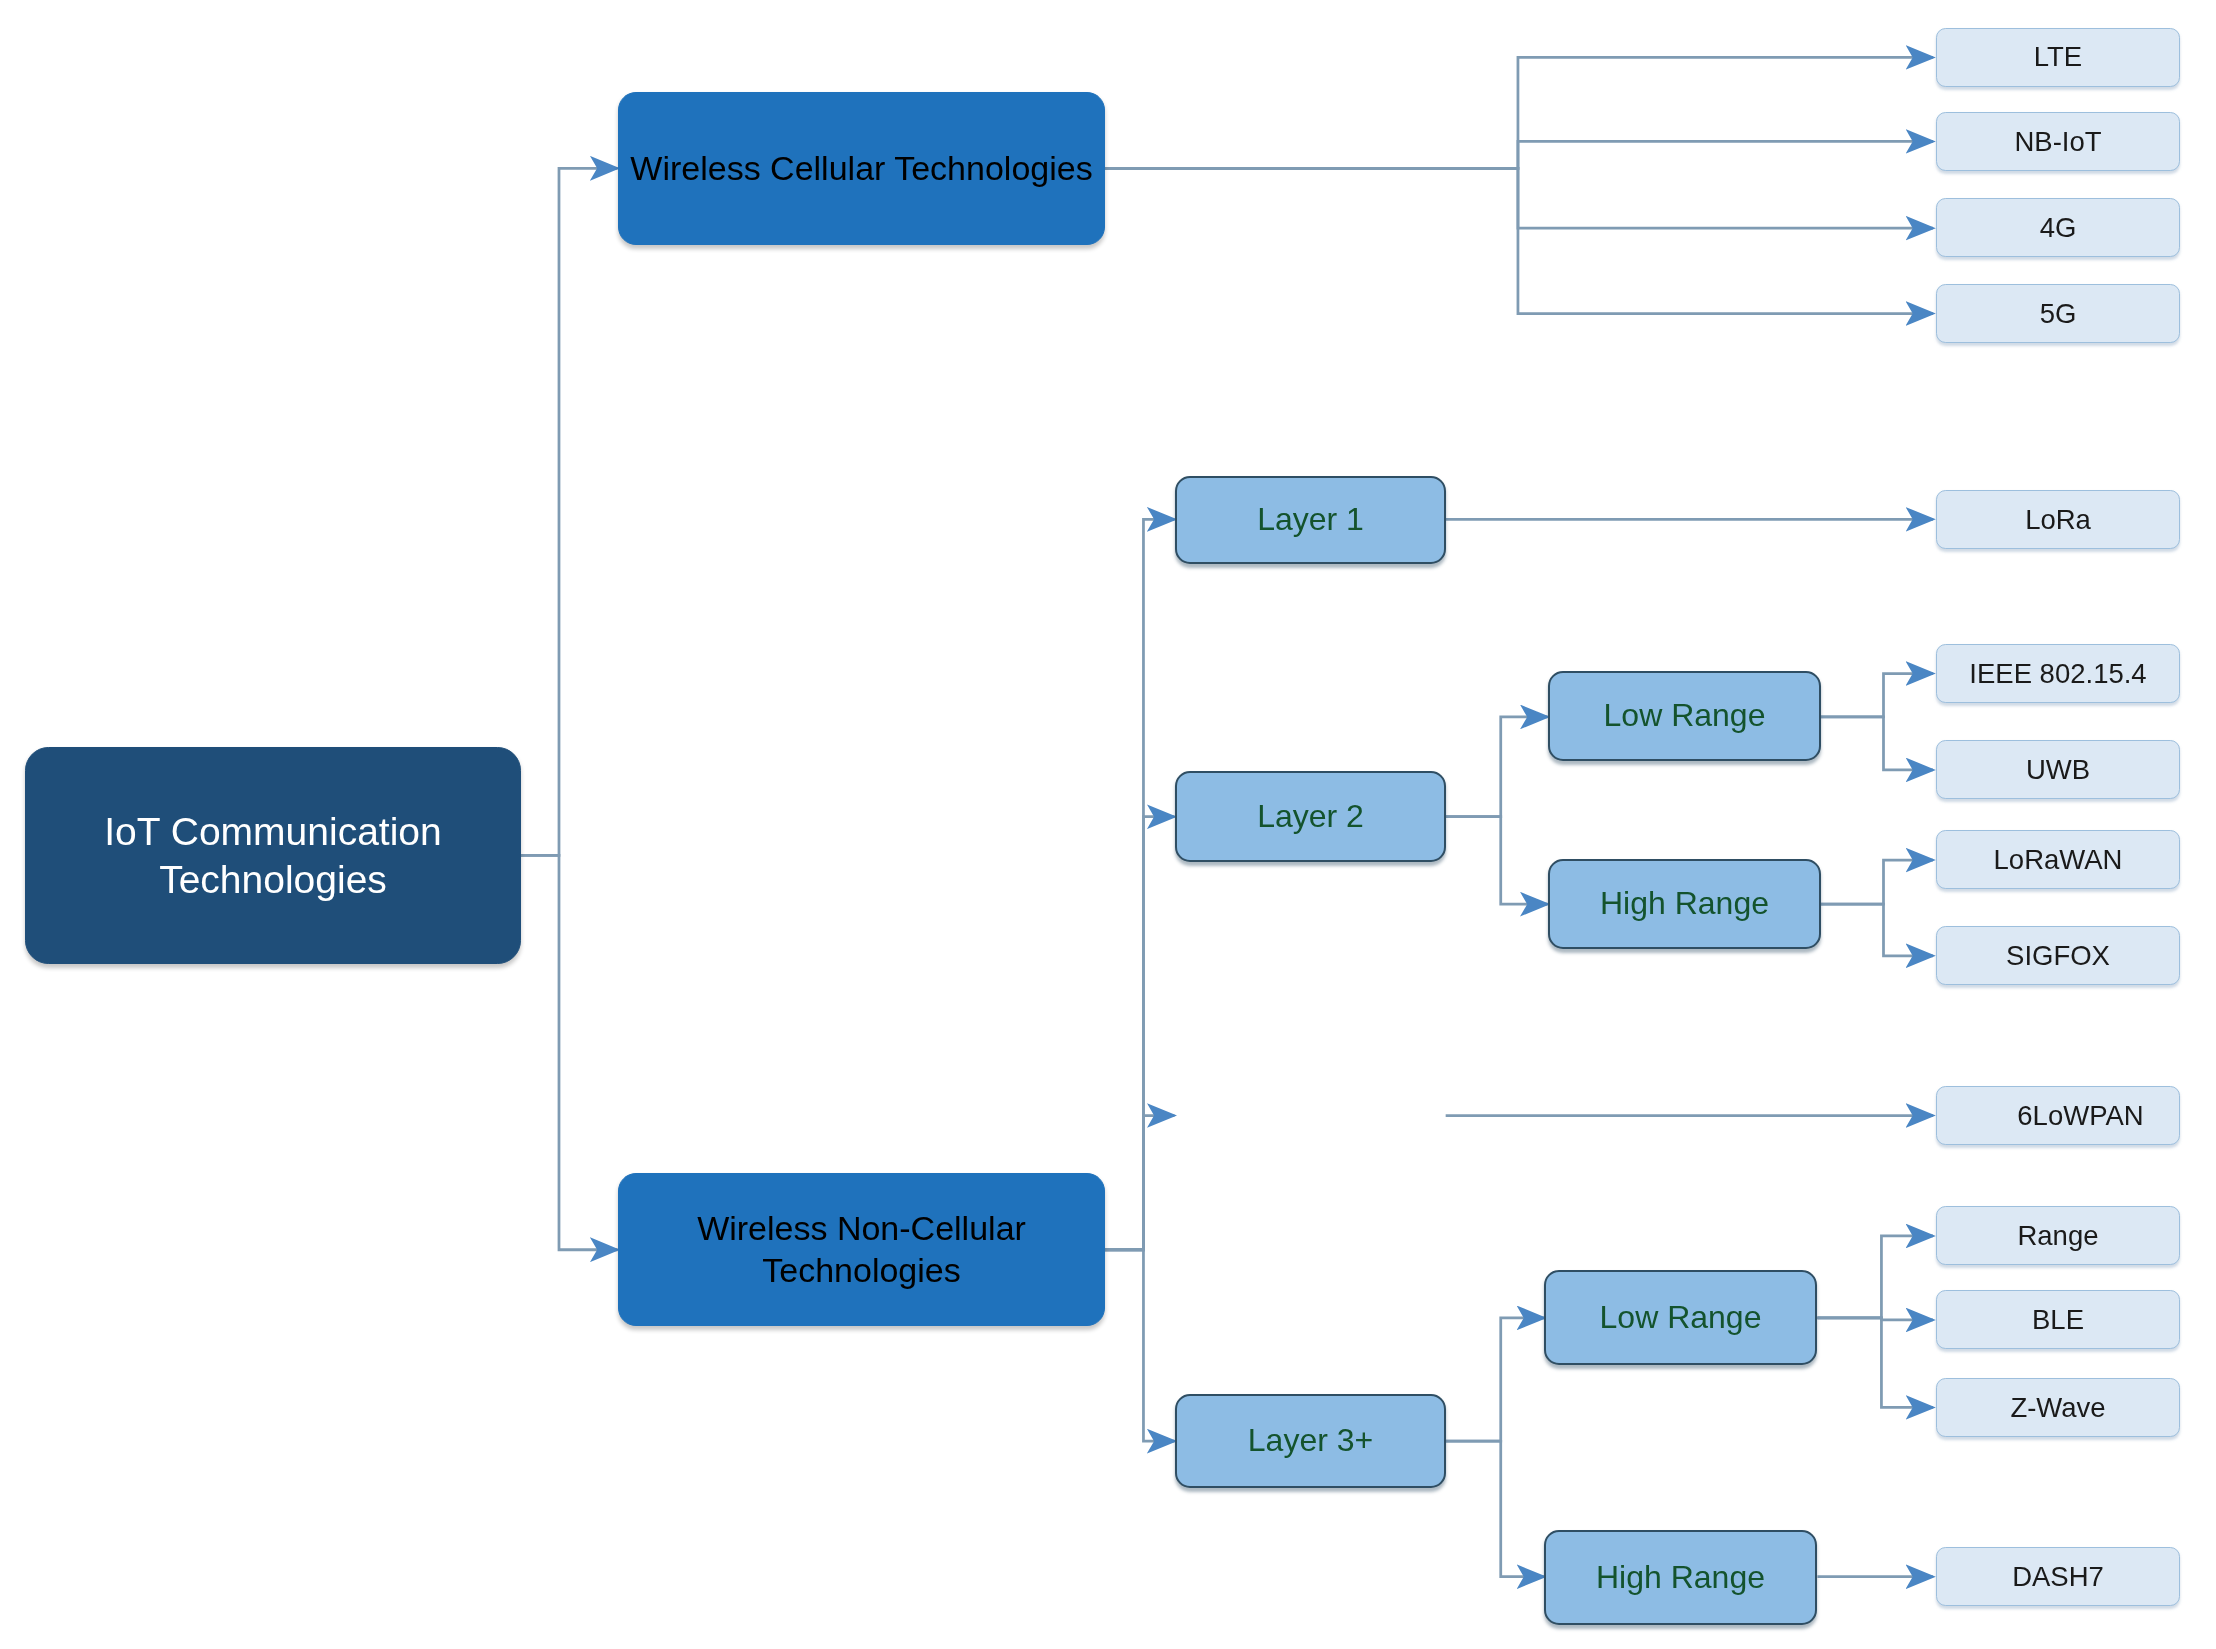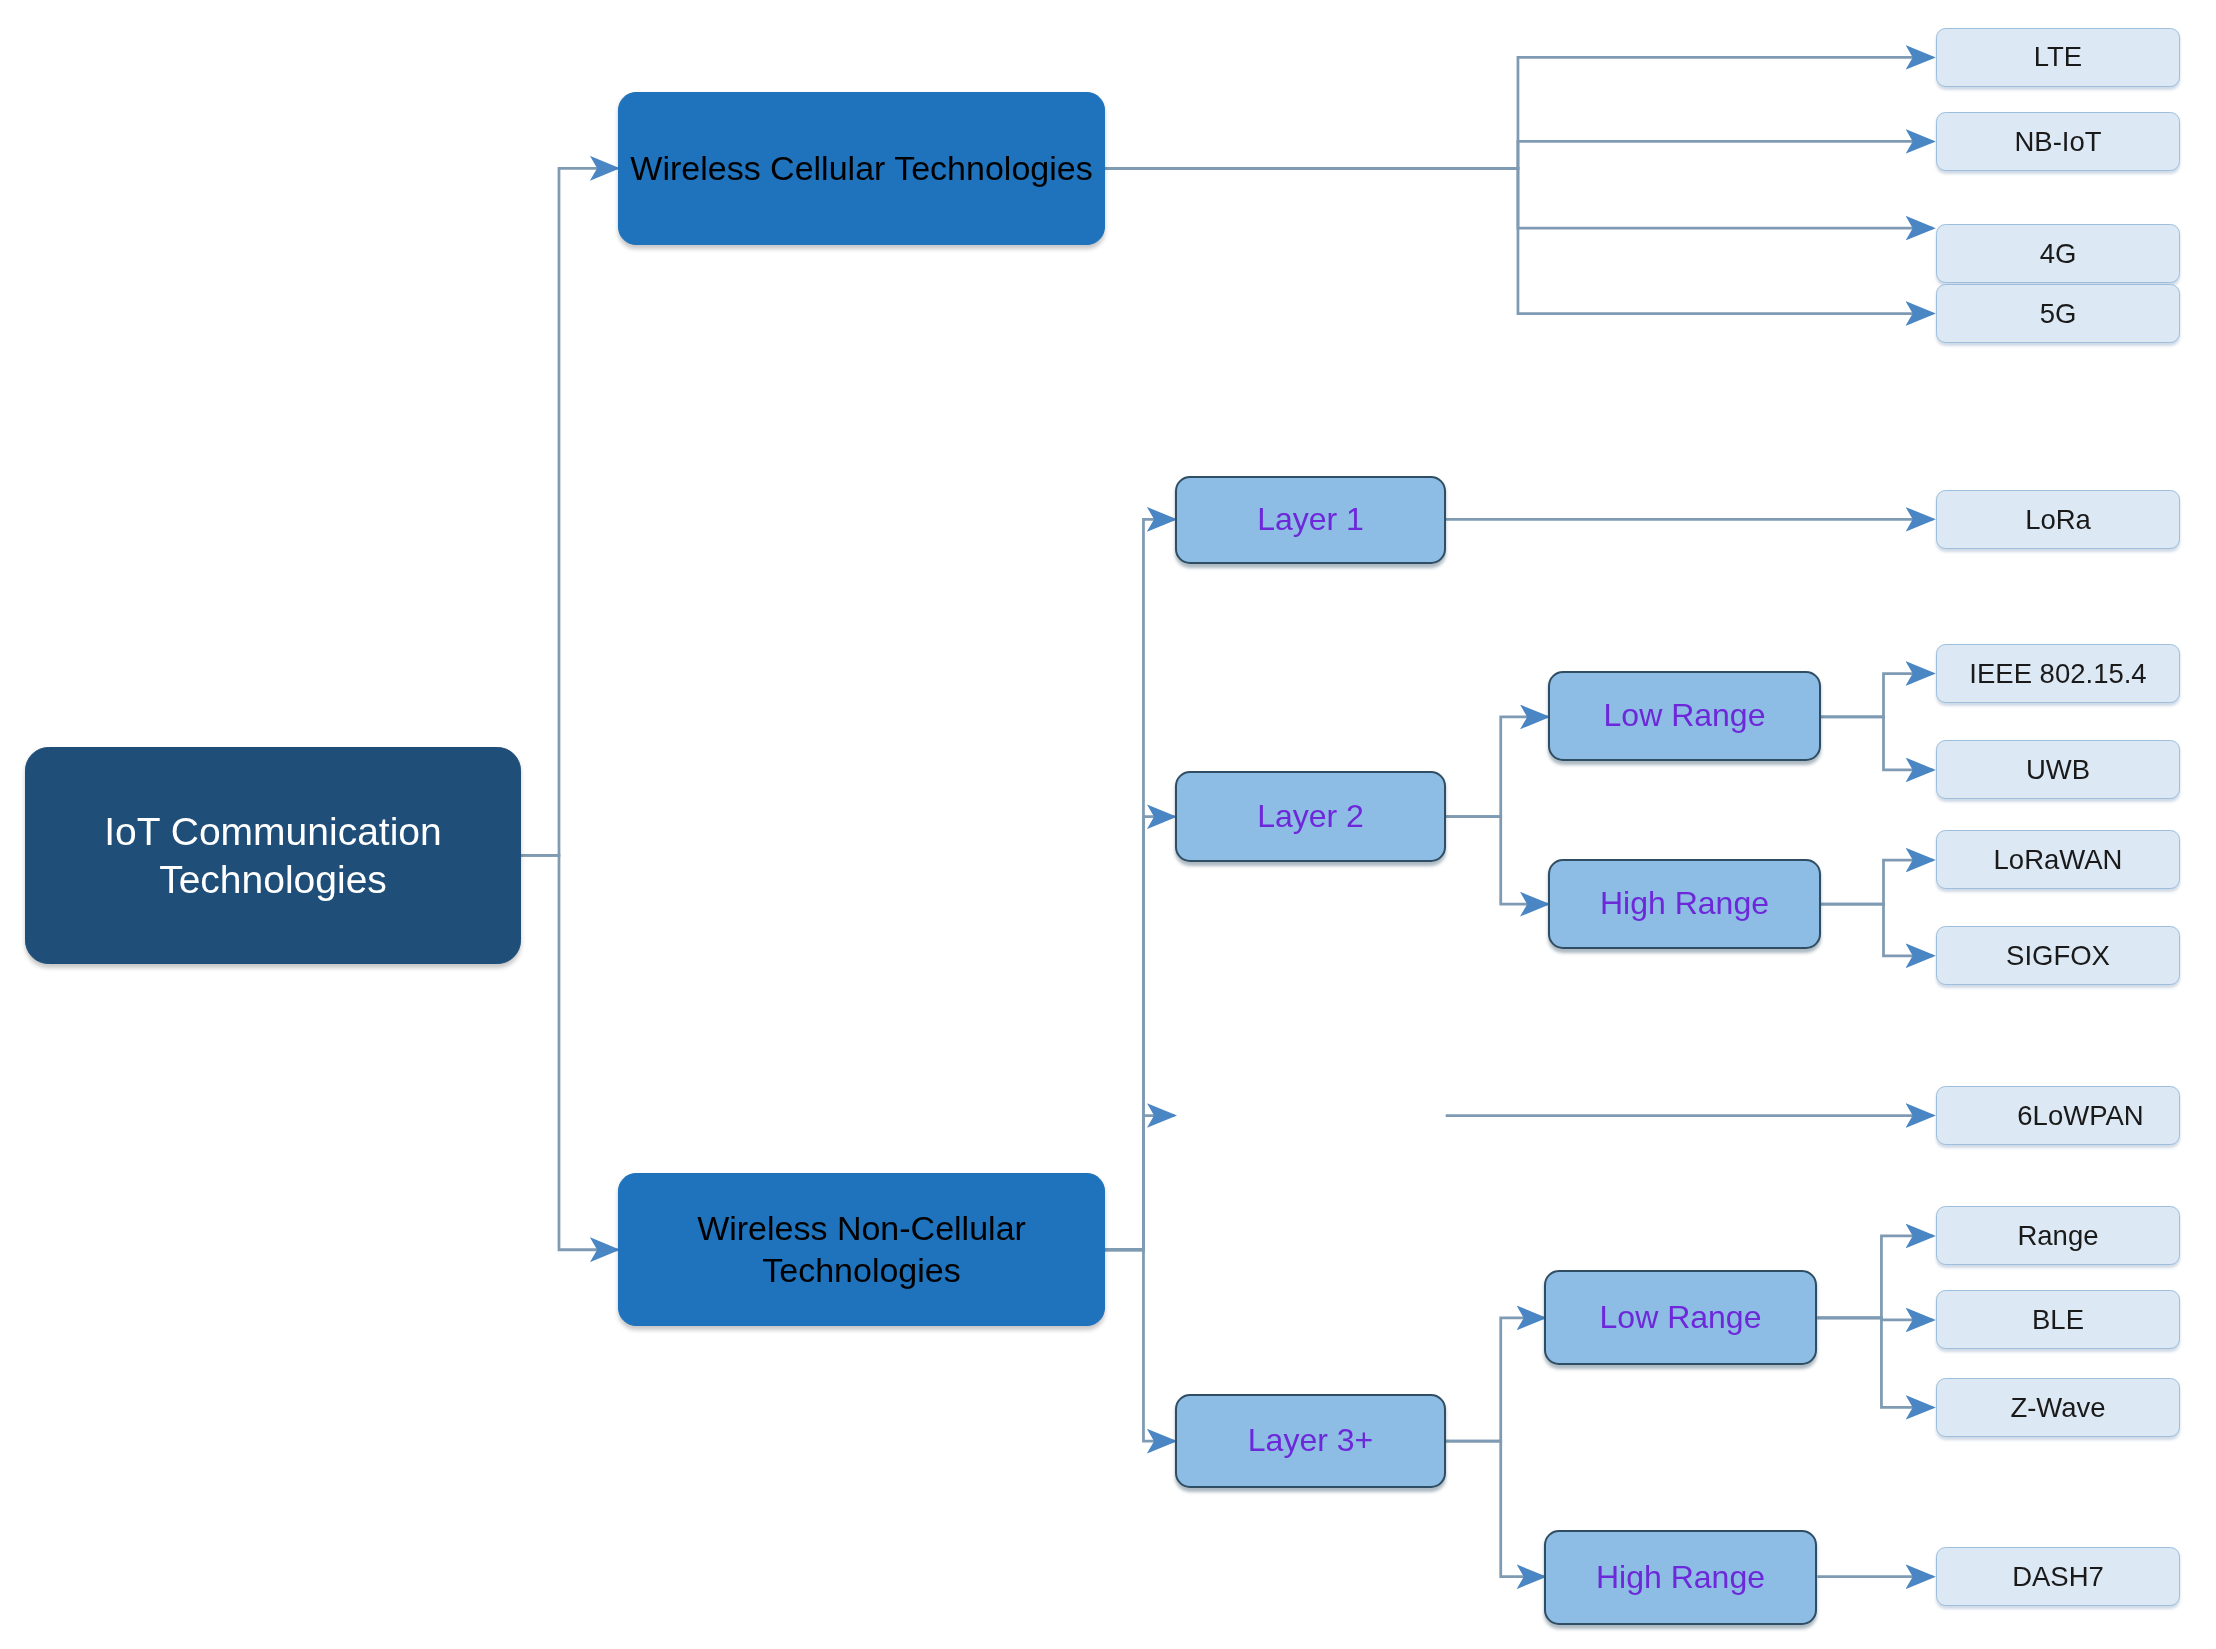"4G" div.node { margin-top: 26px -> none }
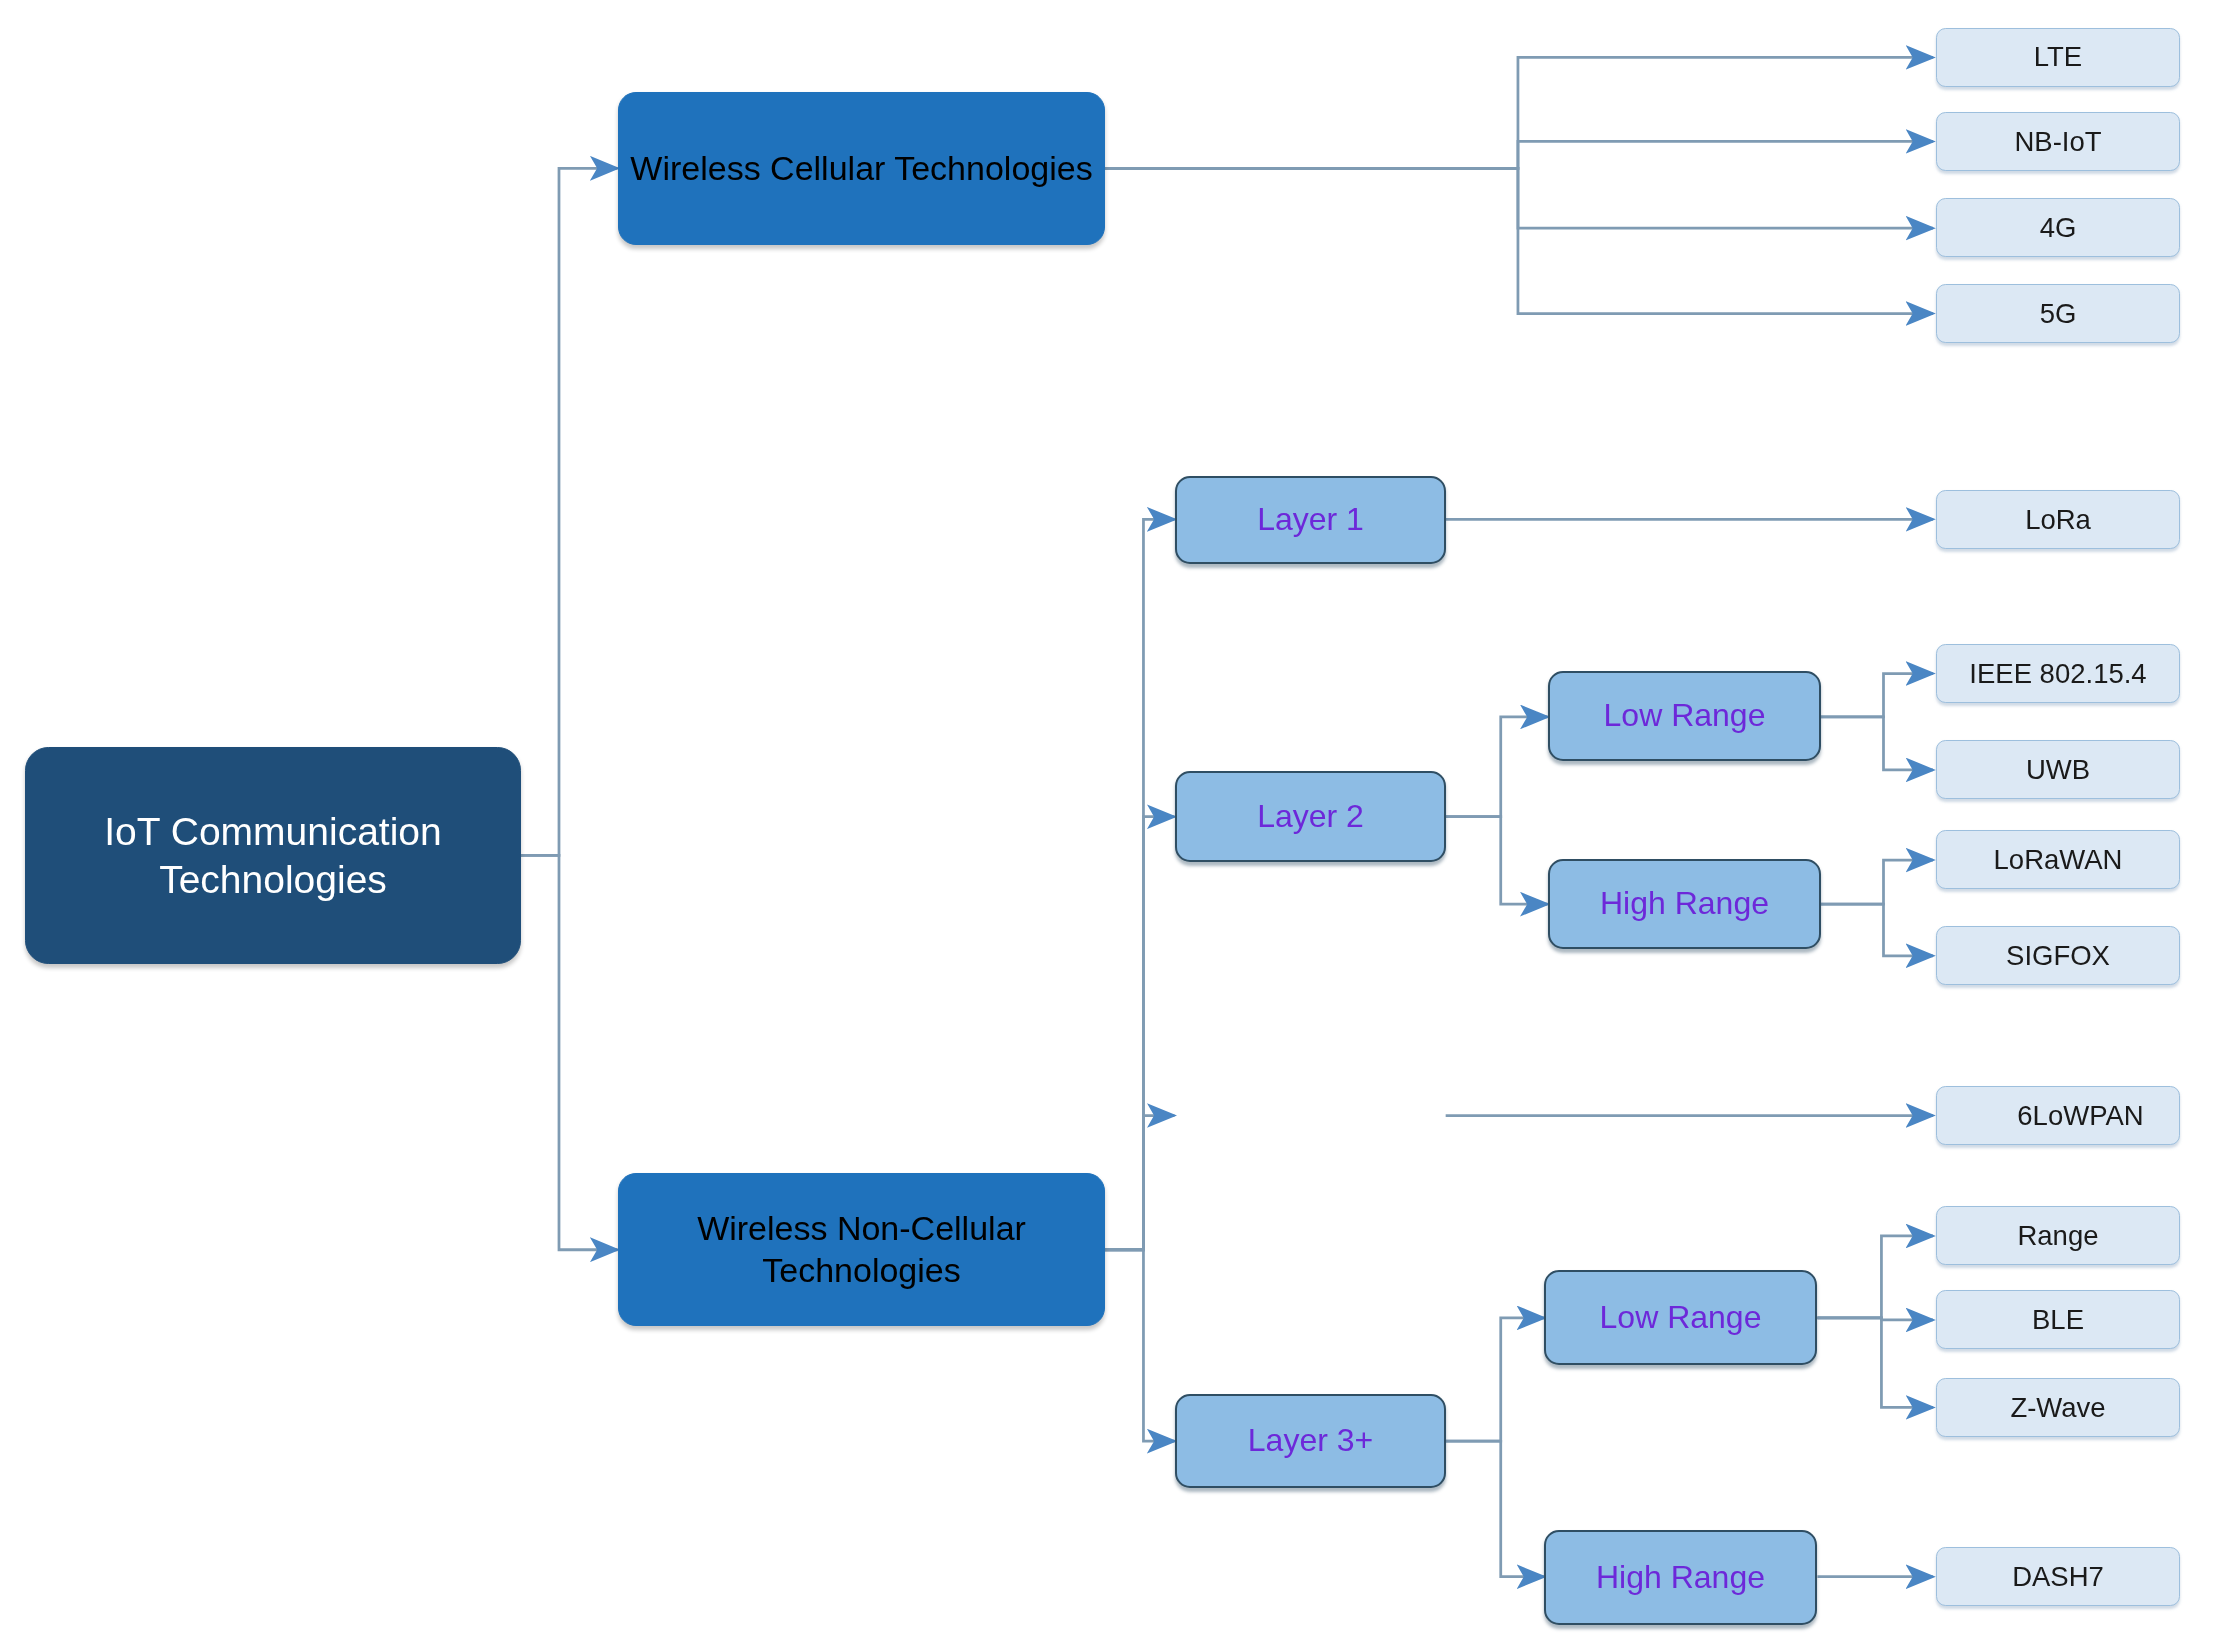"Layer 1" .lvl-mid { color: #6d28d9 -> #14532d }
